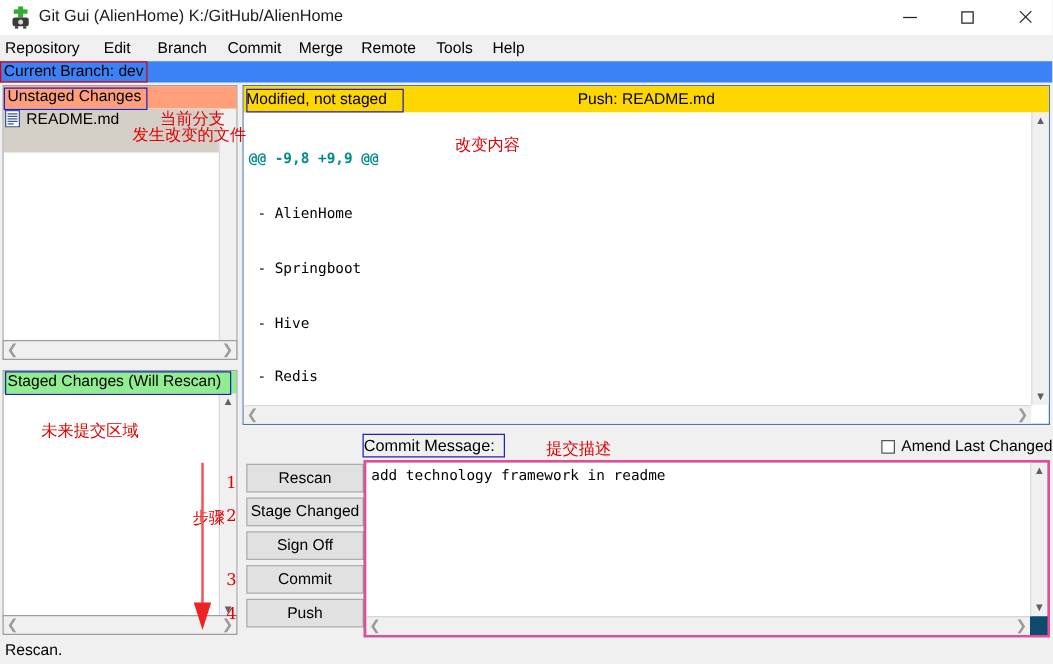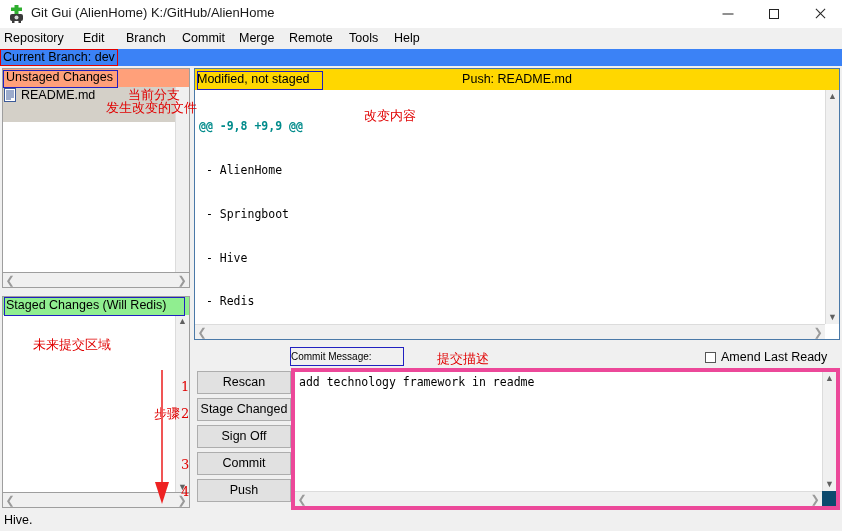"Staged Changes (Will Redis)" span.panel-head { text: Redis -> Rescan }
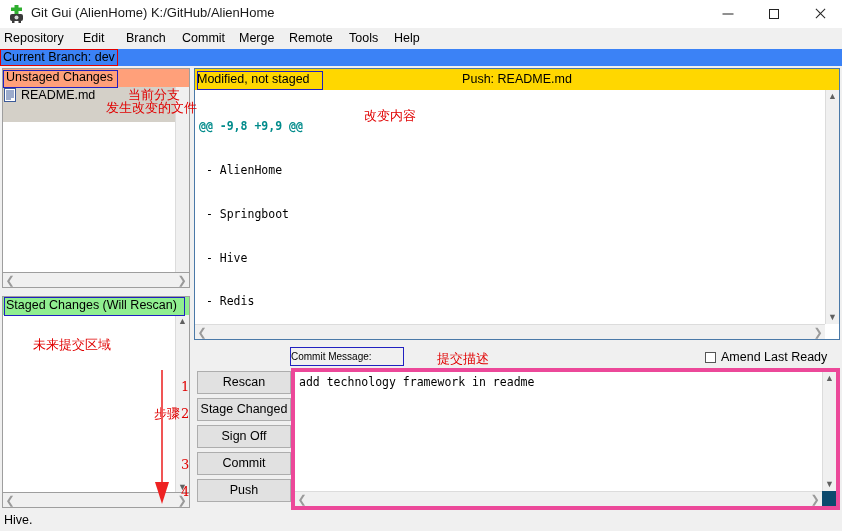"Commit Message:" .cm-label { font-size: 10px -> 13px }
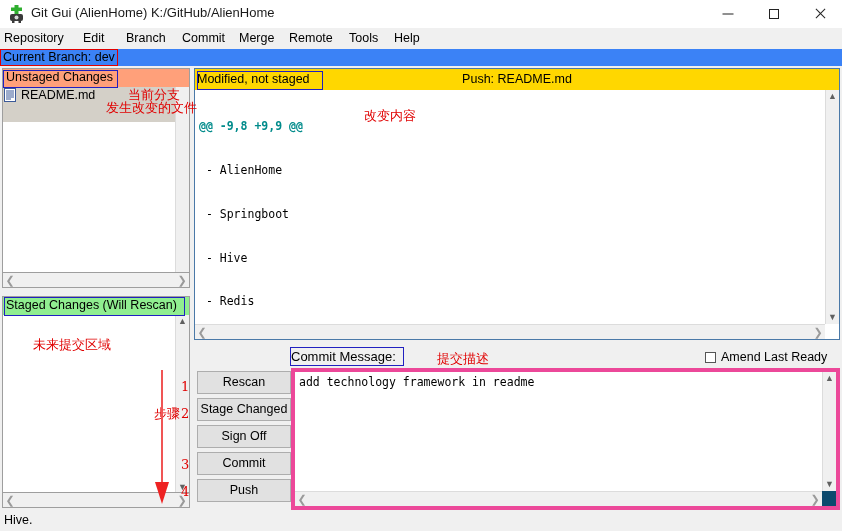"Amend Last Ready" div.amend-label { text: Ready -> Changed }
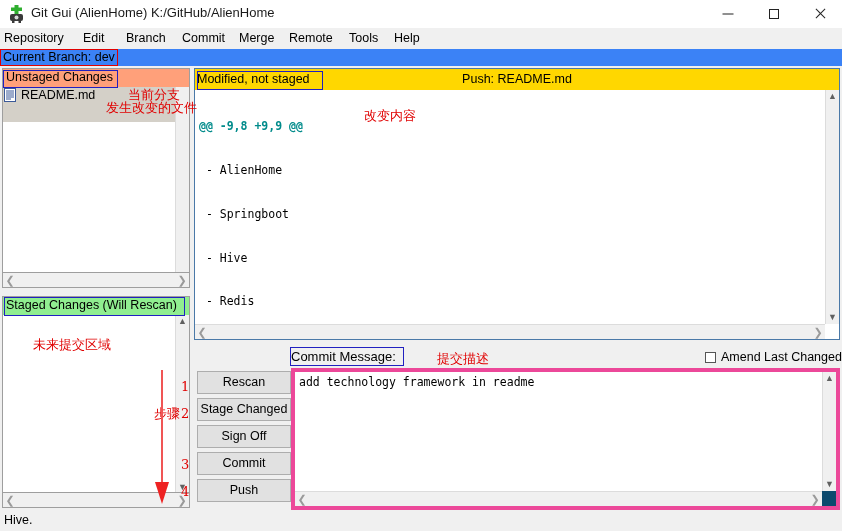"add technology framework in readme" .cm-outer { border: 4px solid #ec4899 -> 2px solid #ec4899 }
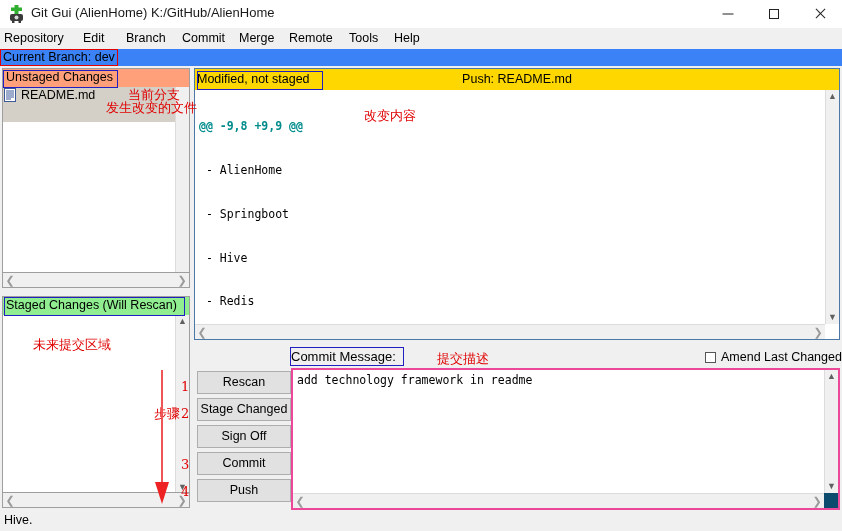"Hive." div.status-text { text: Hive -> Rescan }
